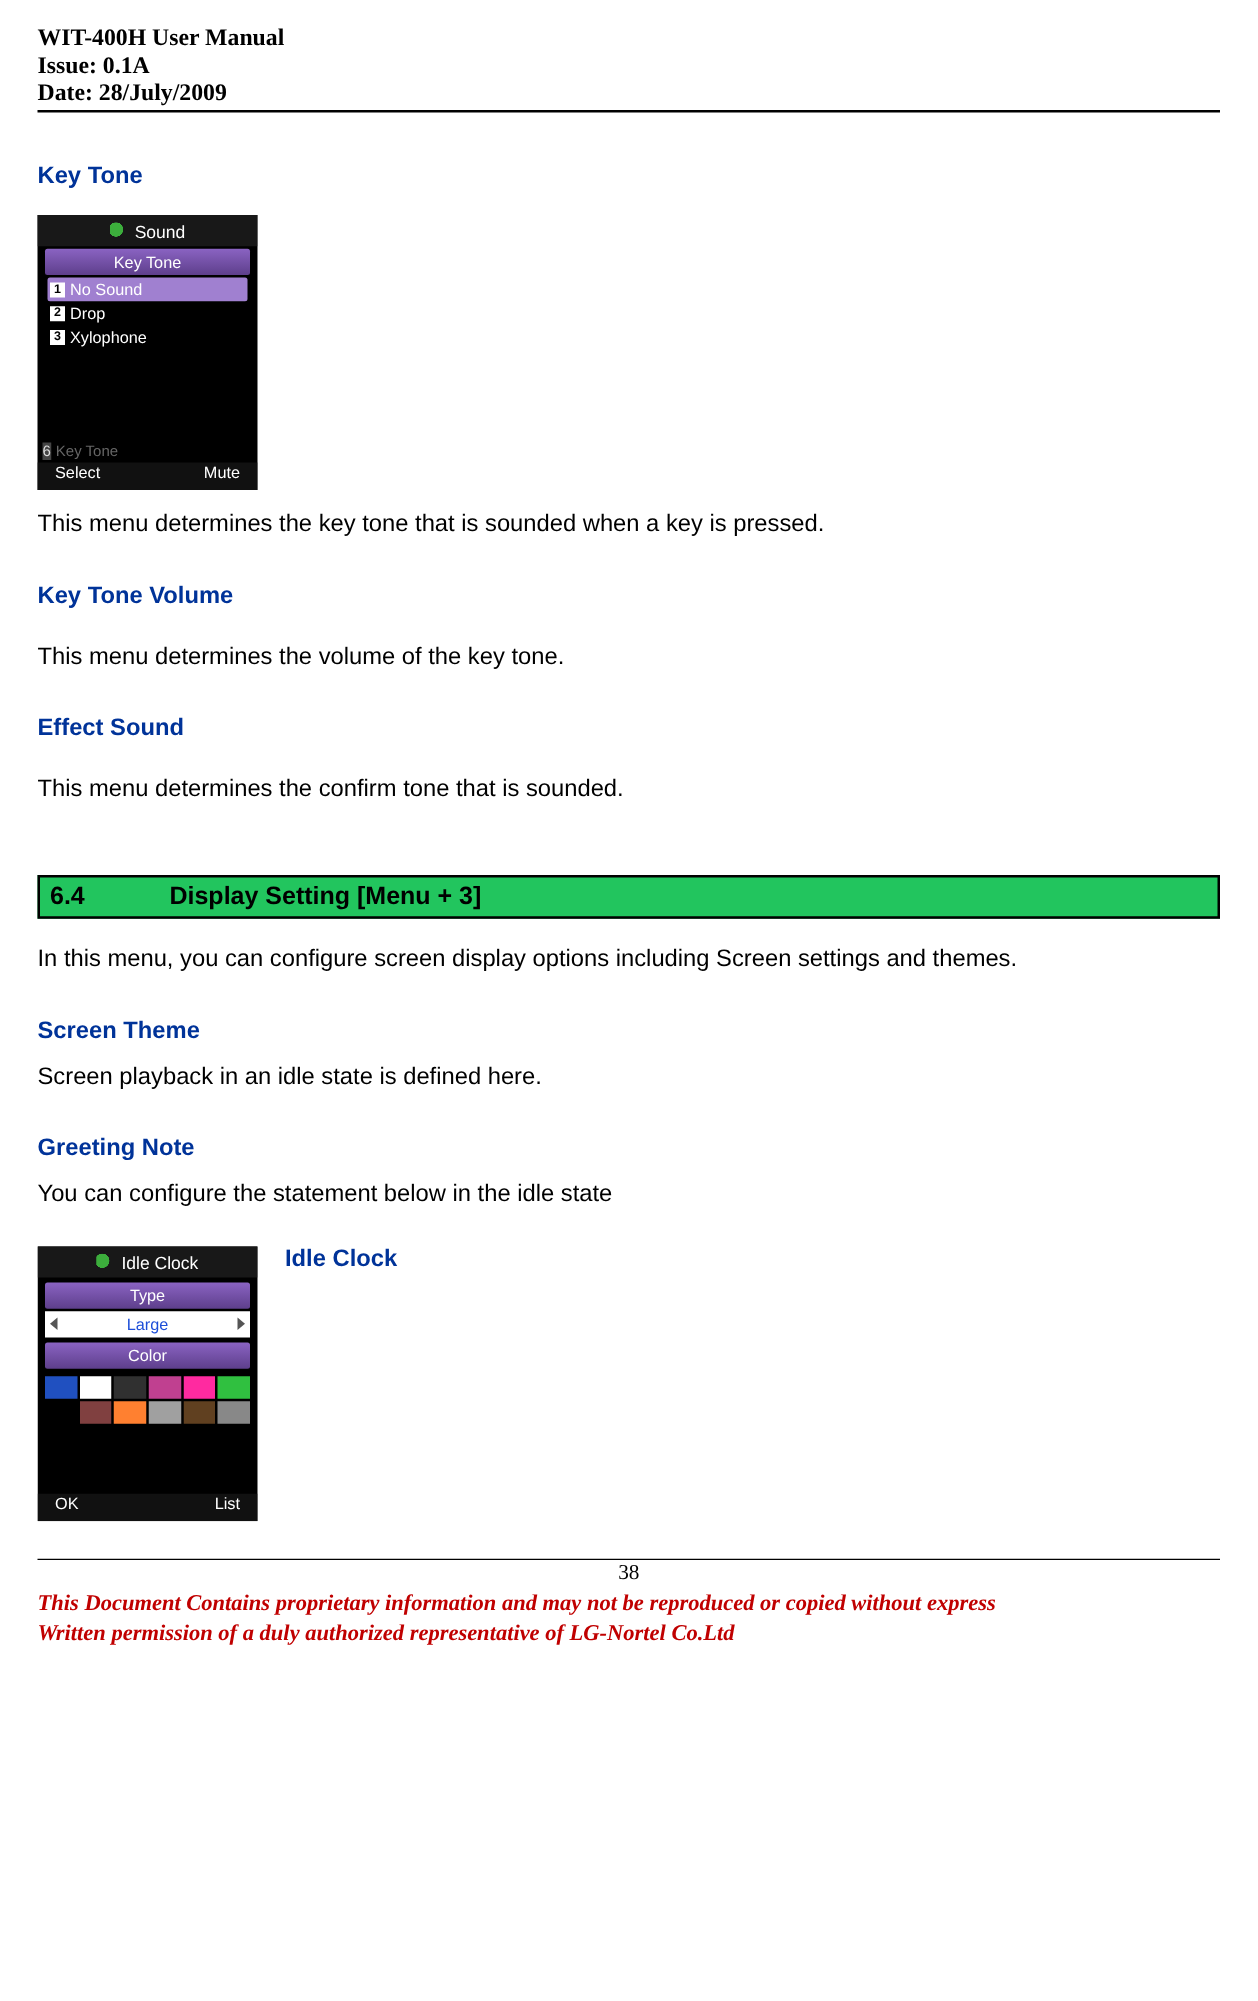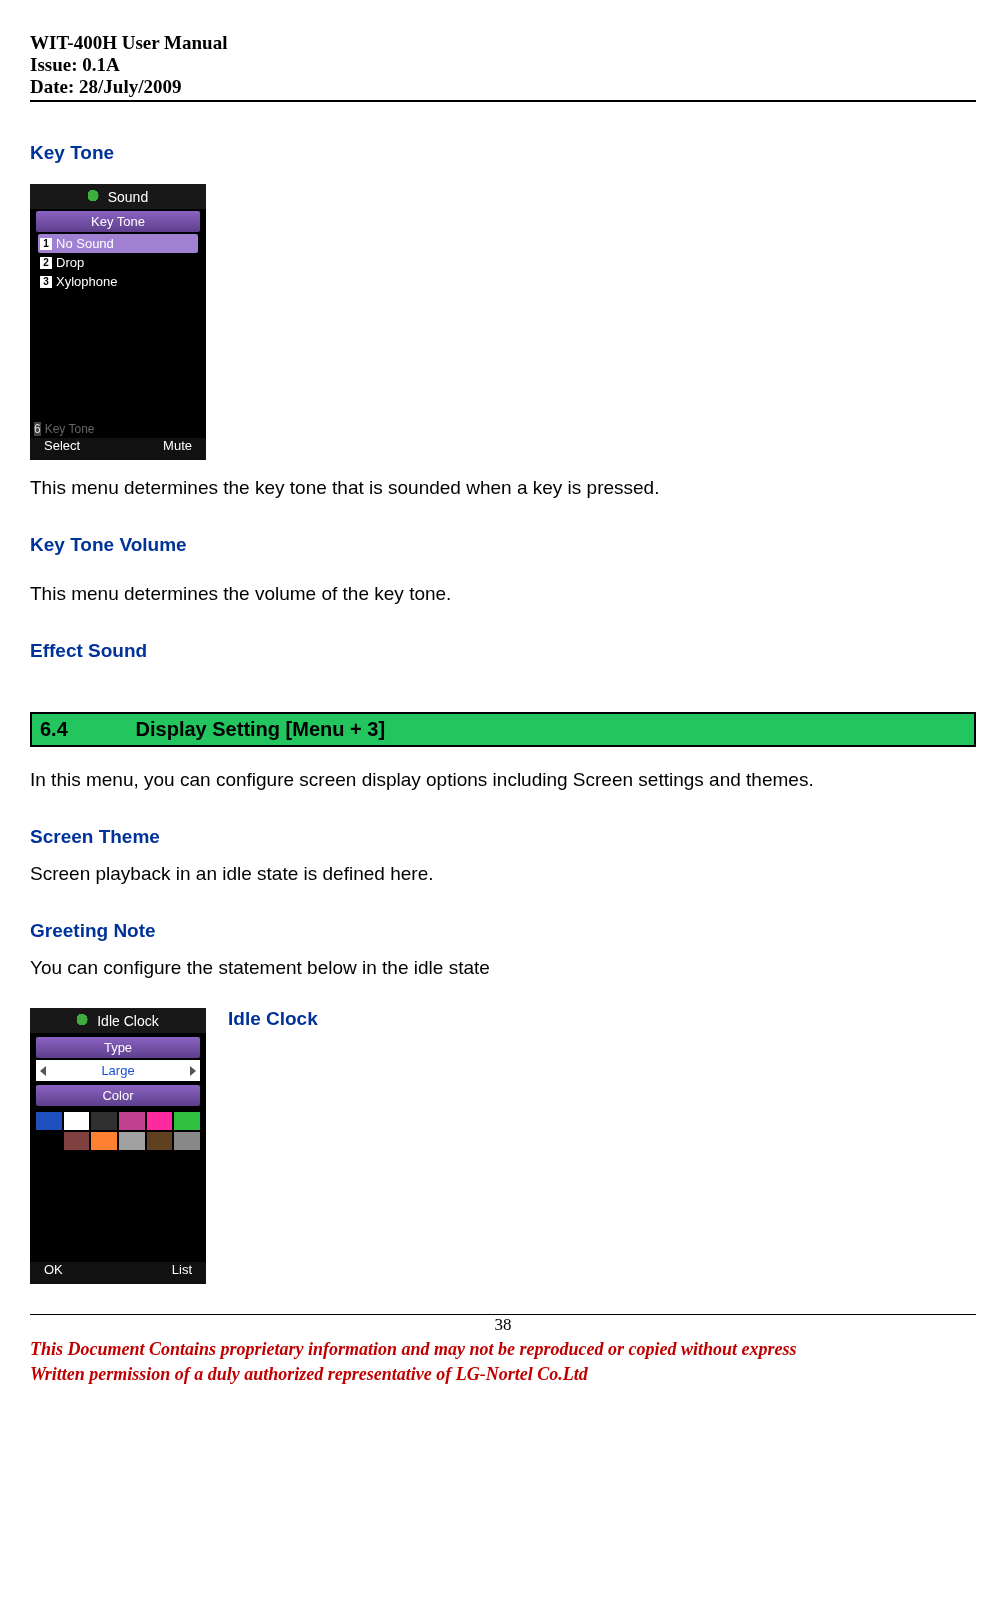"WIT-400H User Manual" .page { padding: 32px 30px -> 20px 30px }
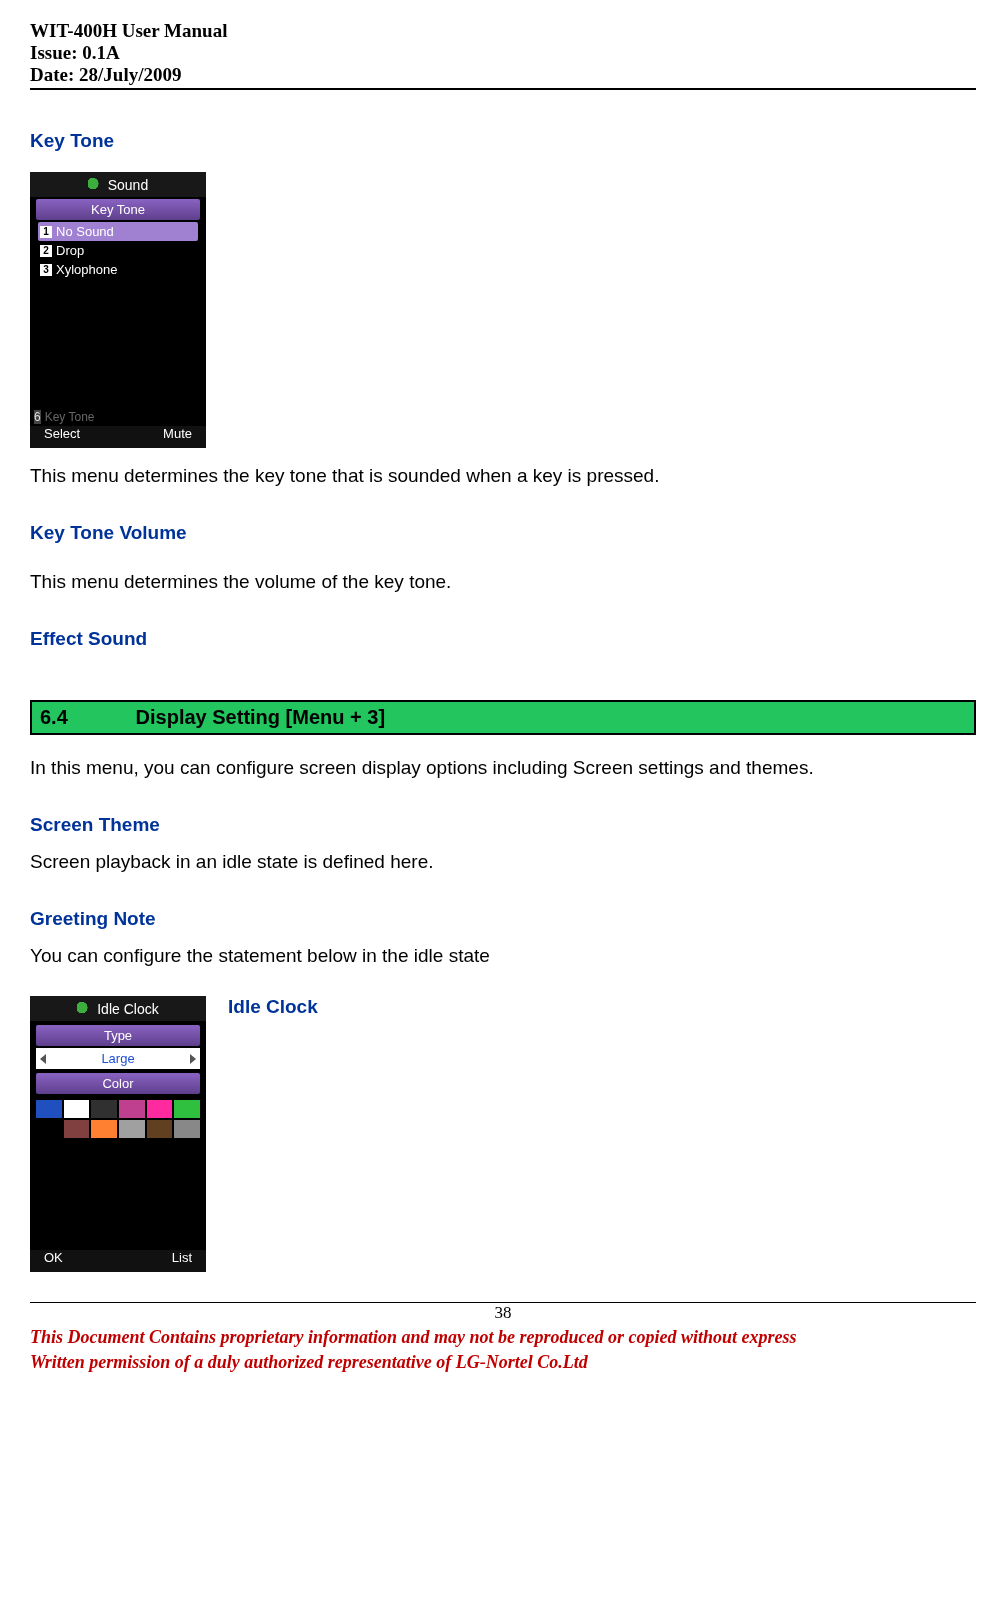"Sound" .phone-screen { height: 276px -> 220px }
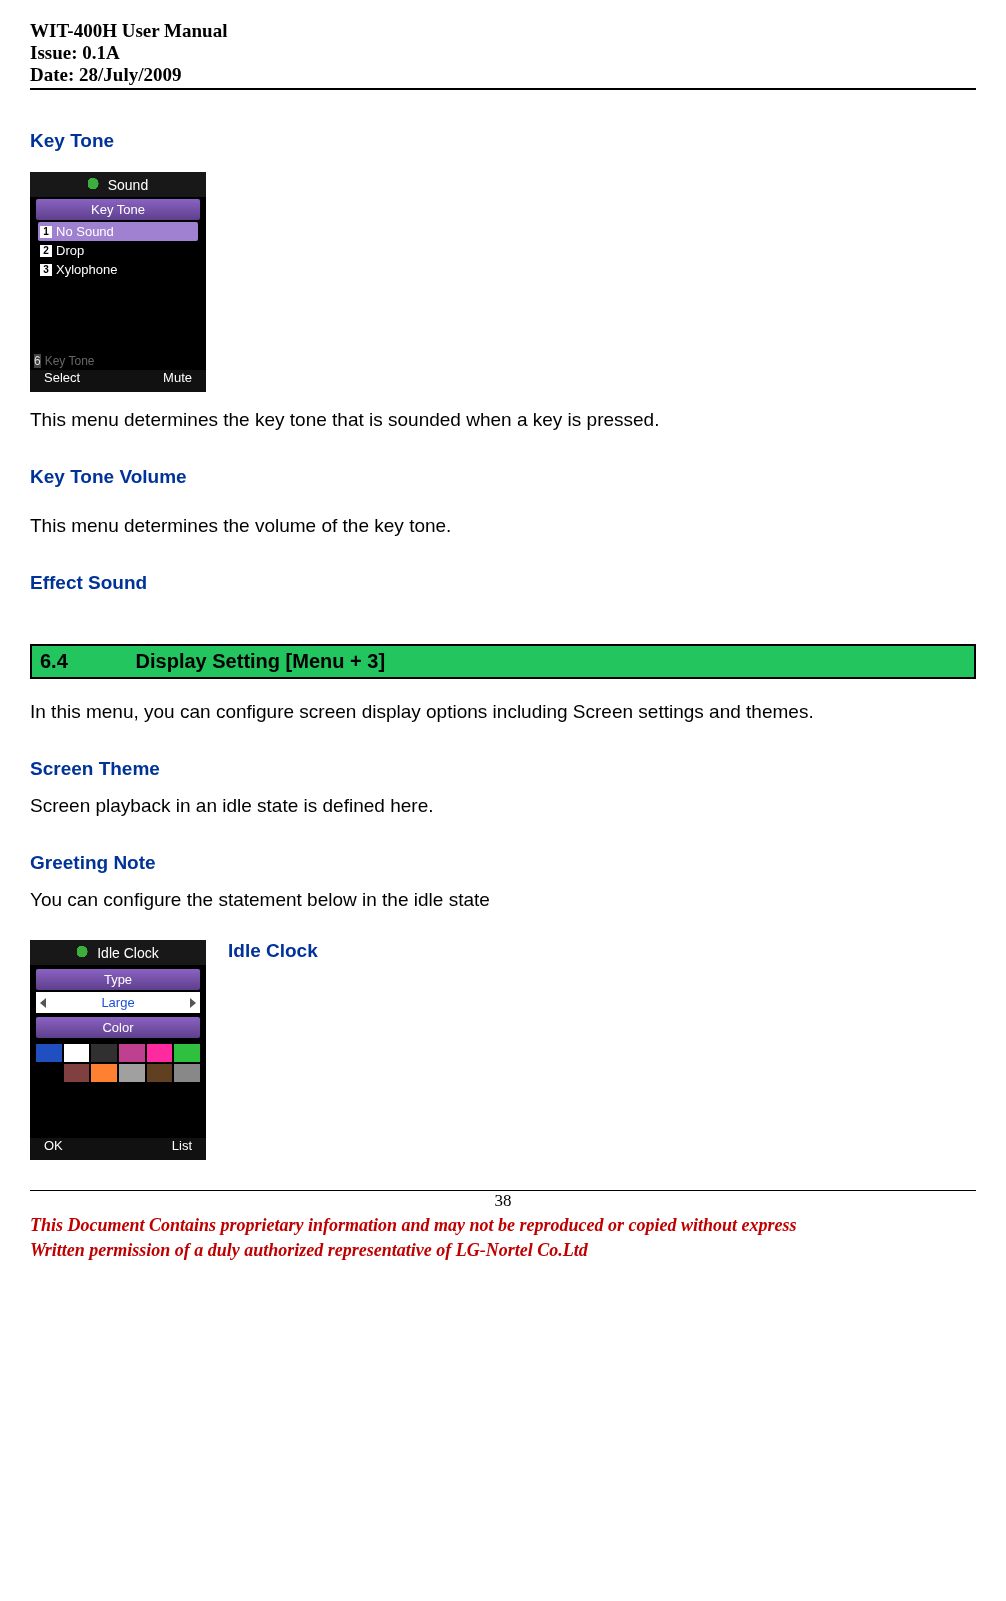"This menu determines the confirm" div.body-text { html: none -> <div>This menu determines the confirm tone that is sounded.</div> }
